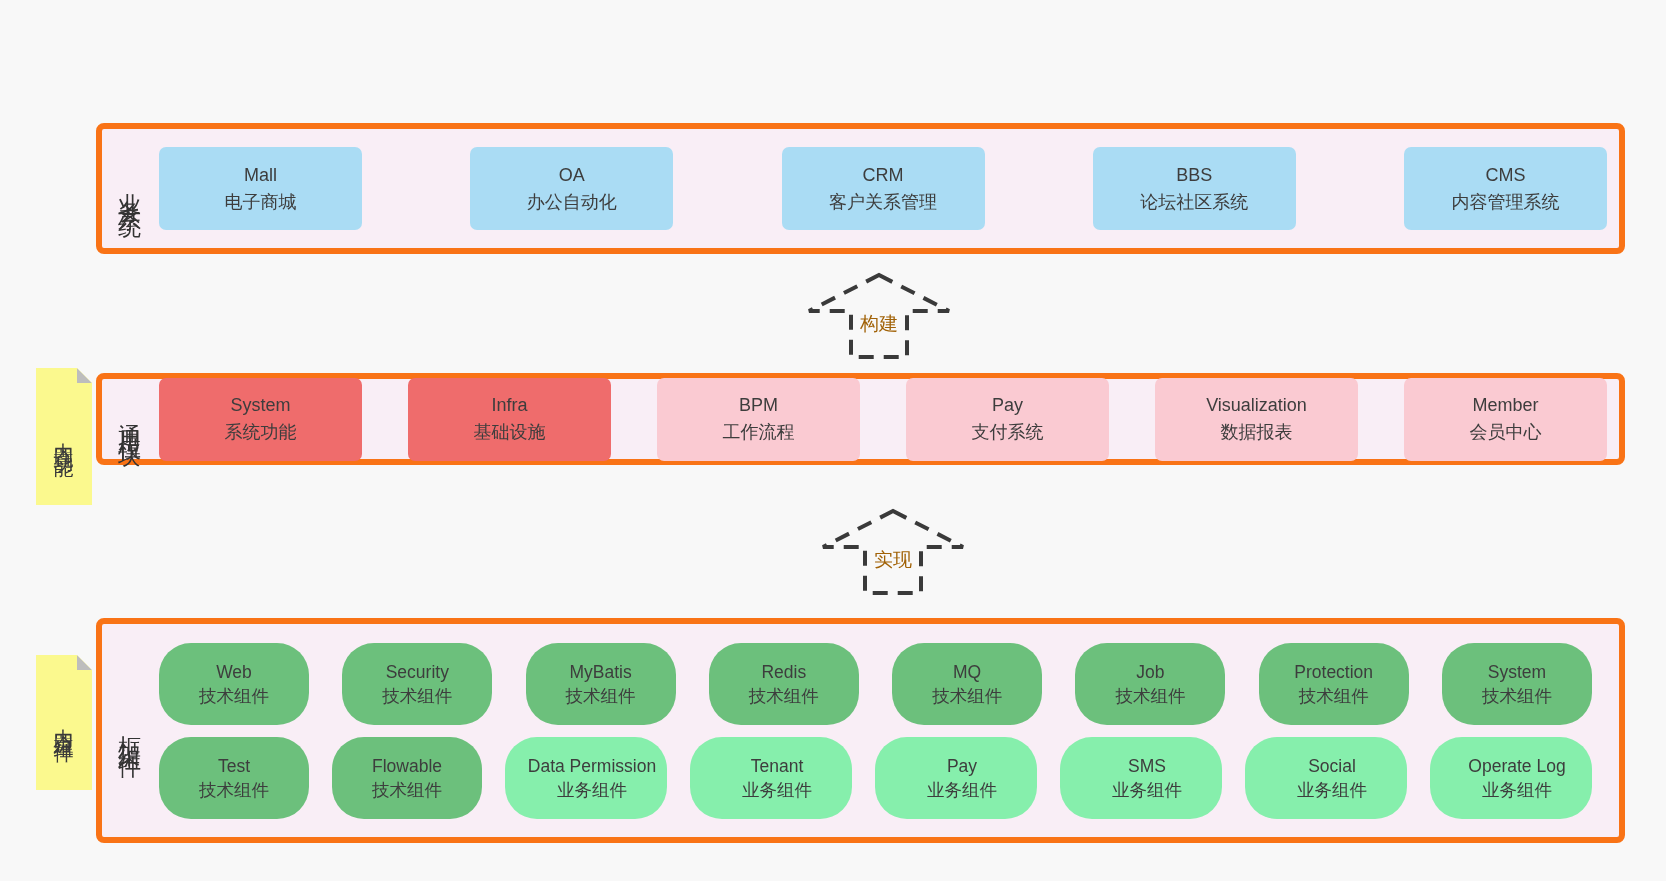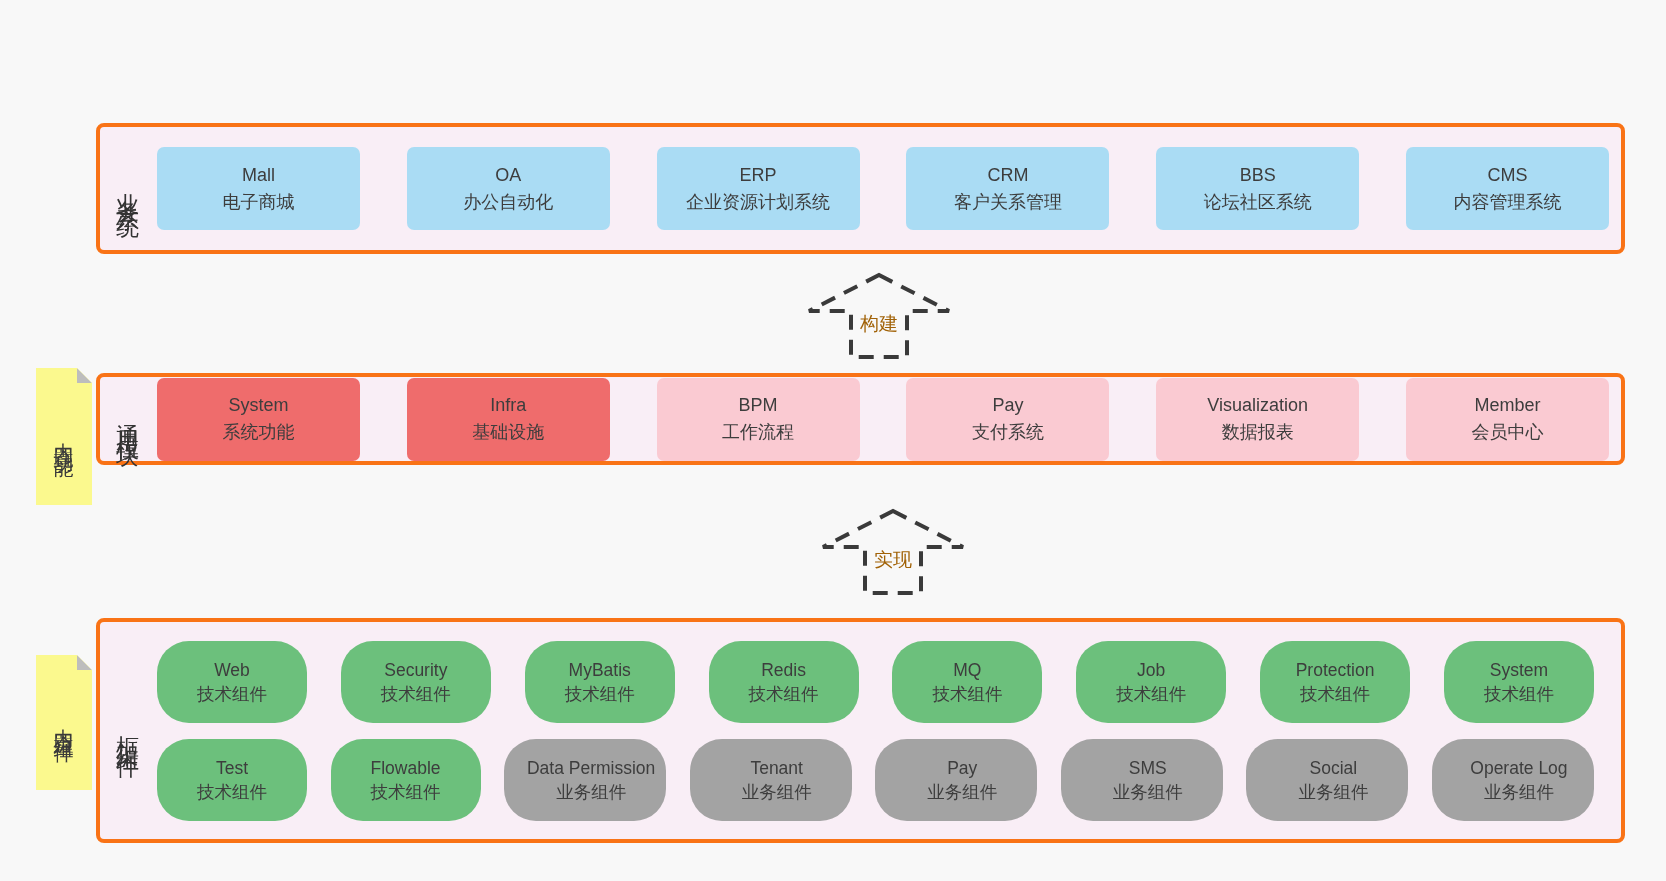"Mall" .layer { border: 4px solid #f97316 -> 6px solid #f97316 }
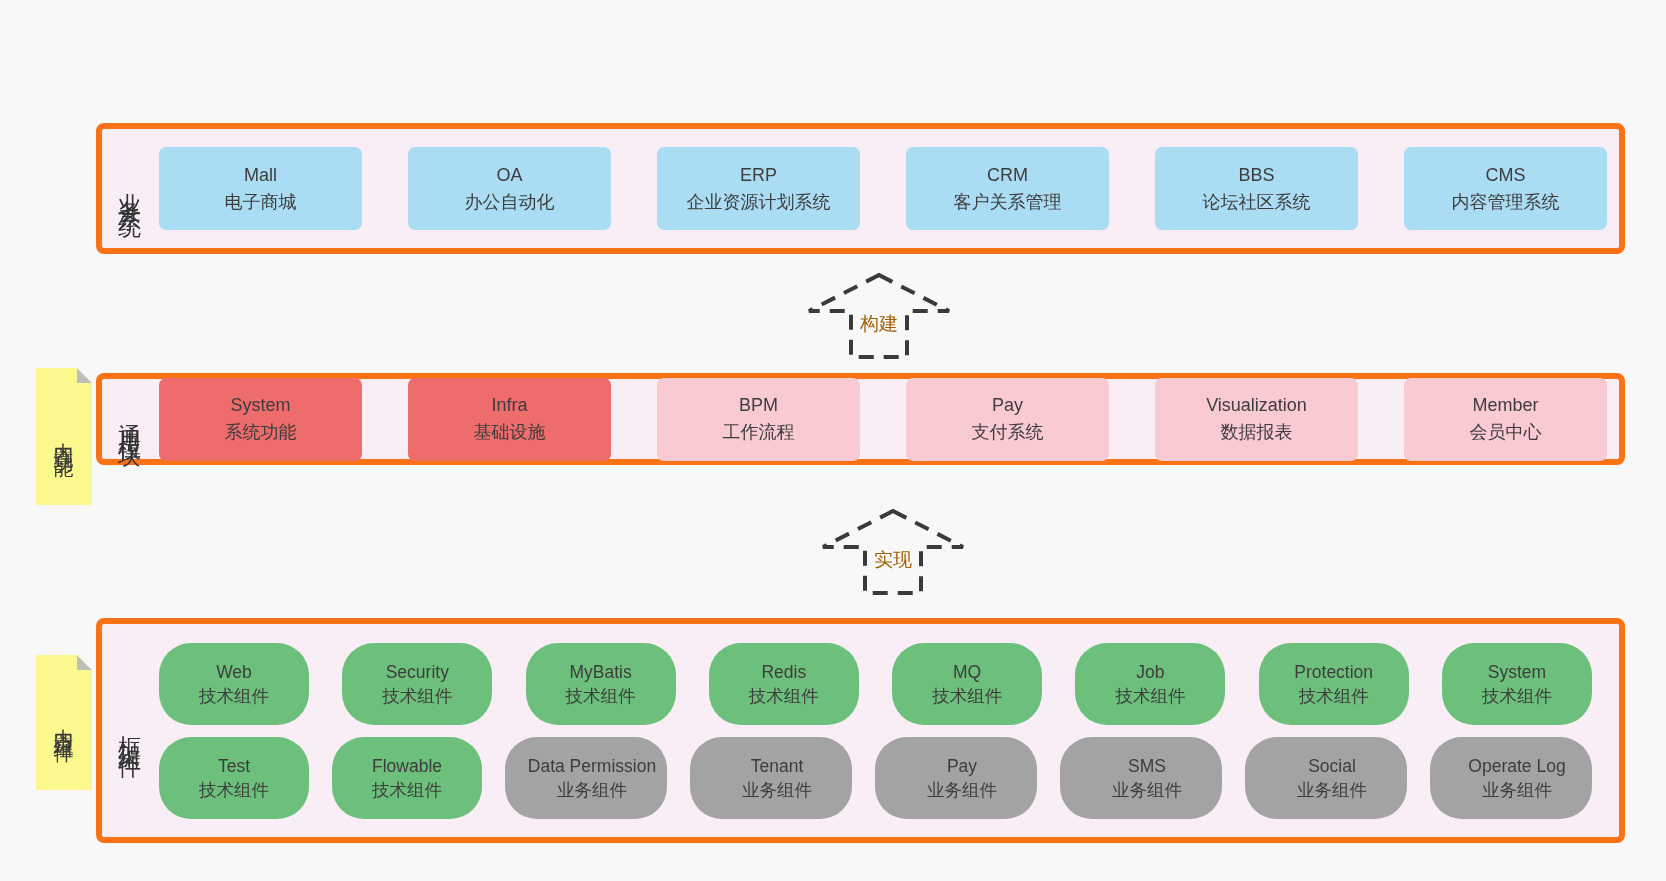"ERP" div.box { html: <div> <div>ERP</div> <div>企业资源计划系统</div> </div> -> none }
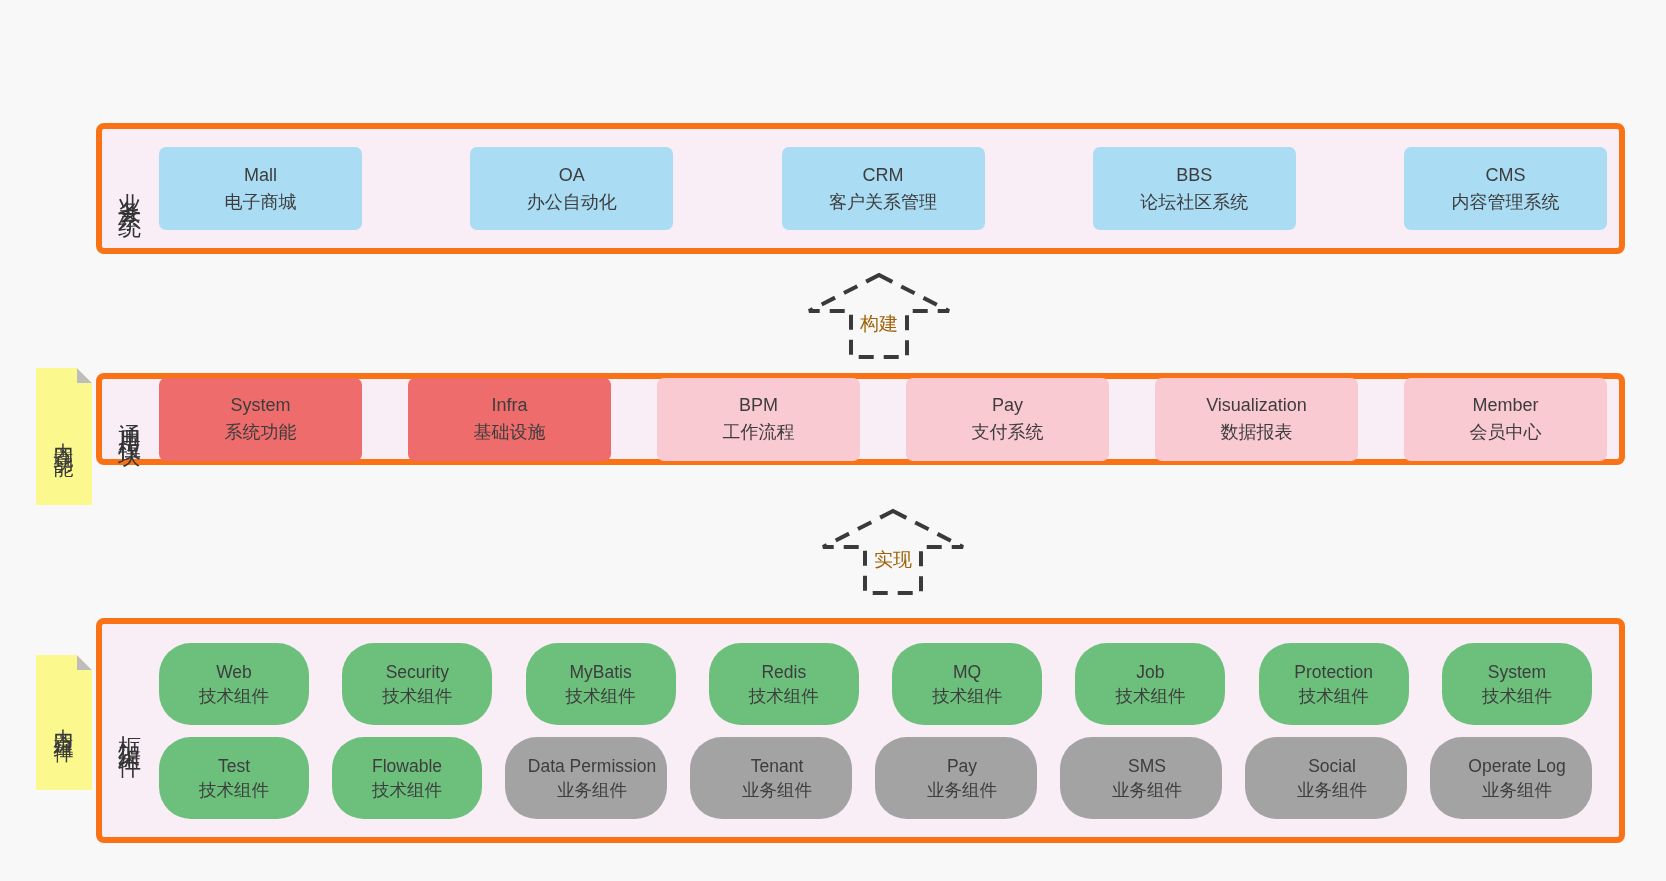"Data Permission" .box.lightgreen { background: #a3a3a3 -> #86efac }
